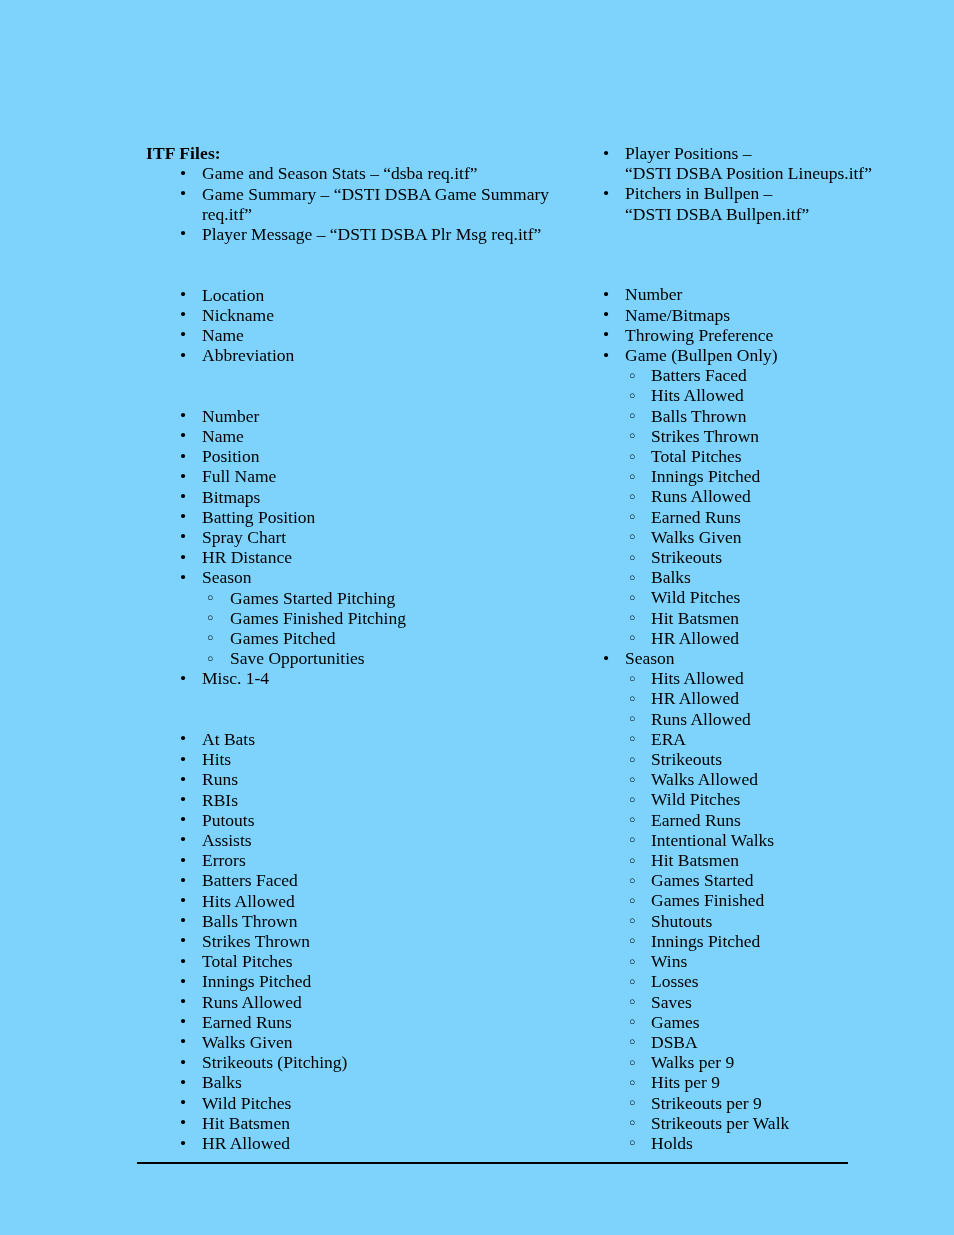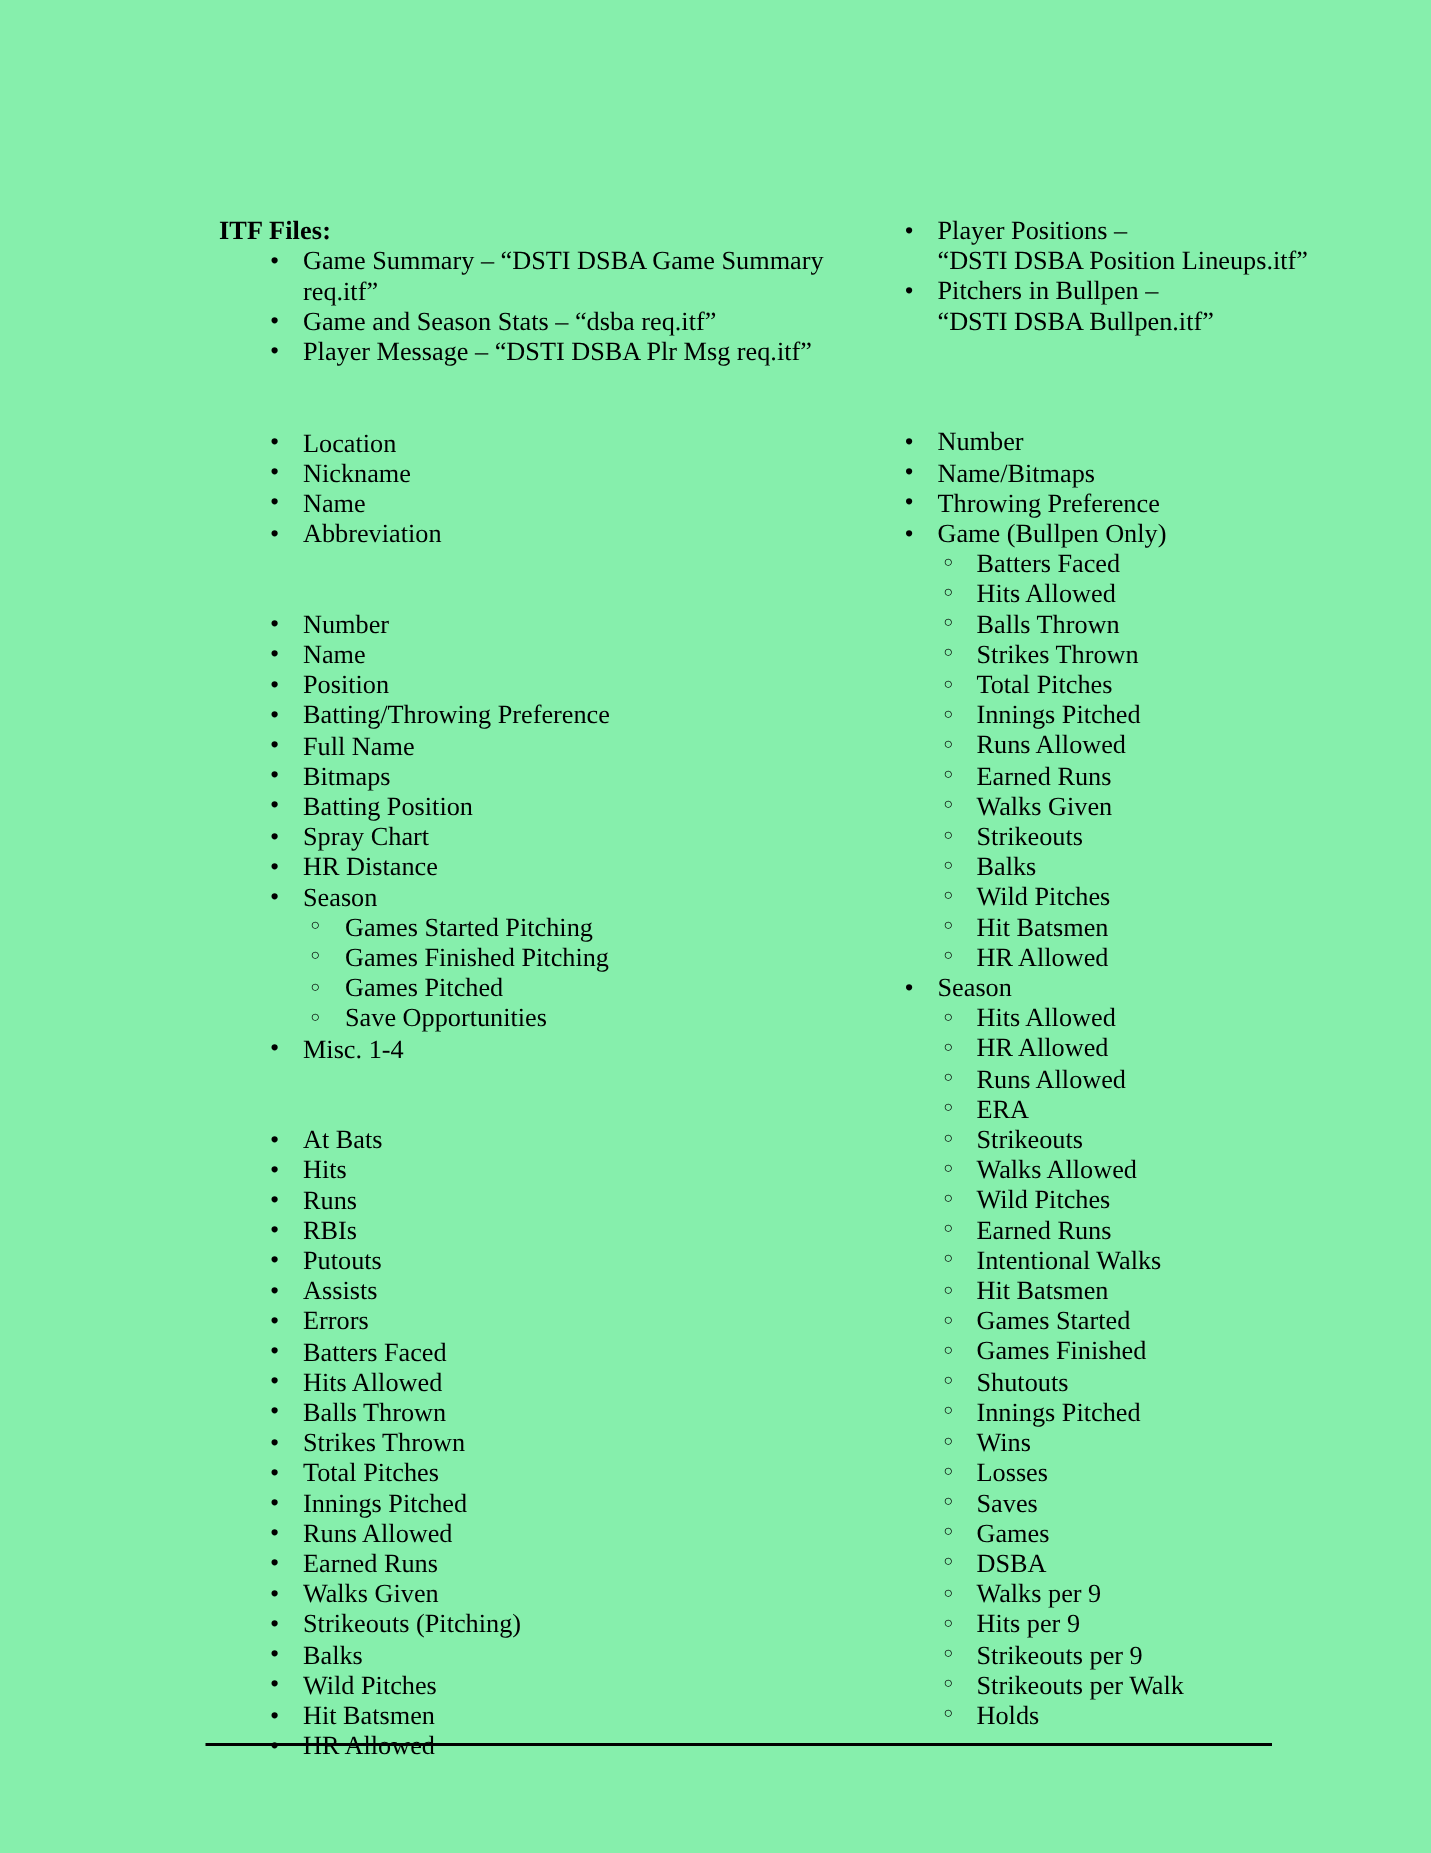"ITF Files:" .page { background: #86efac -> #7dd3fc }
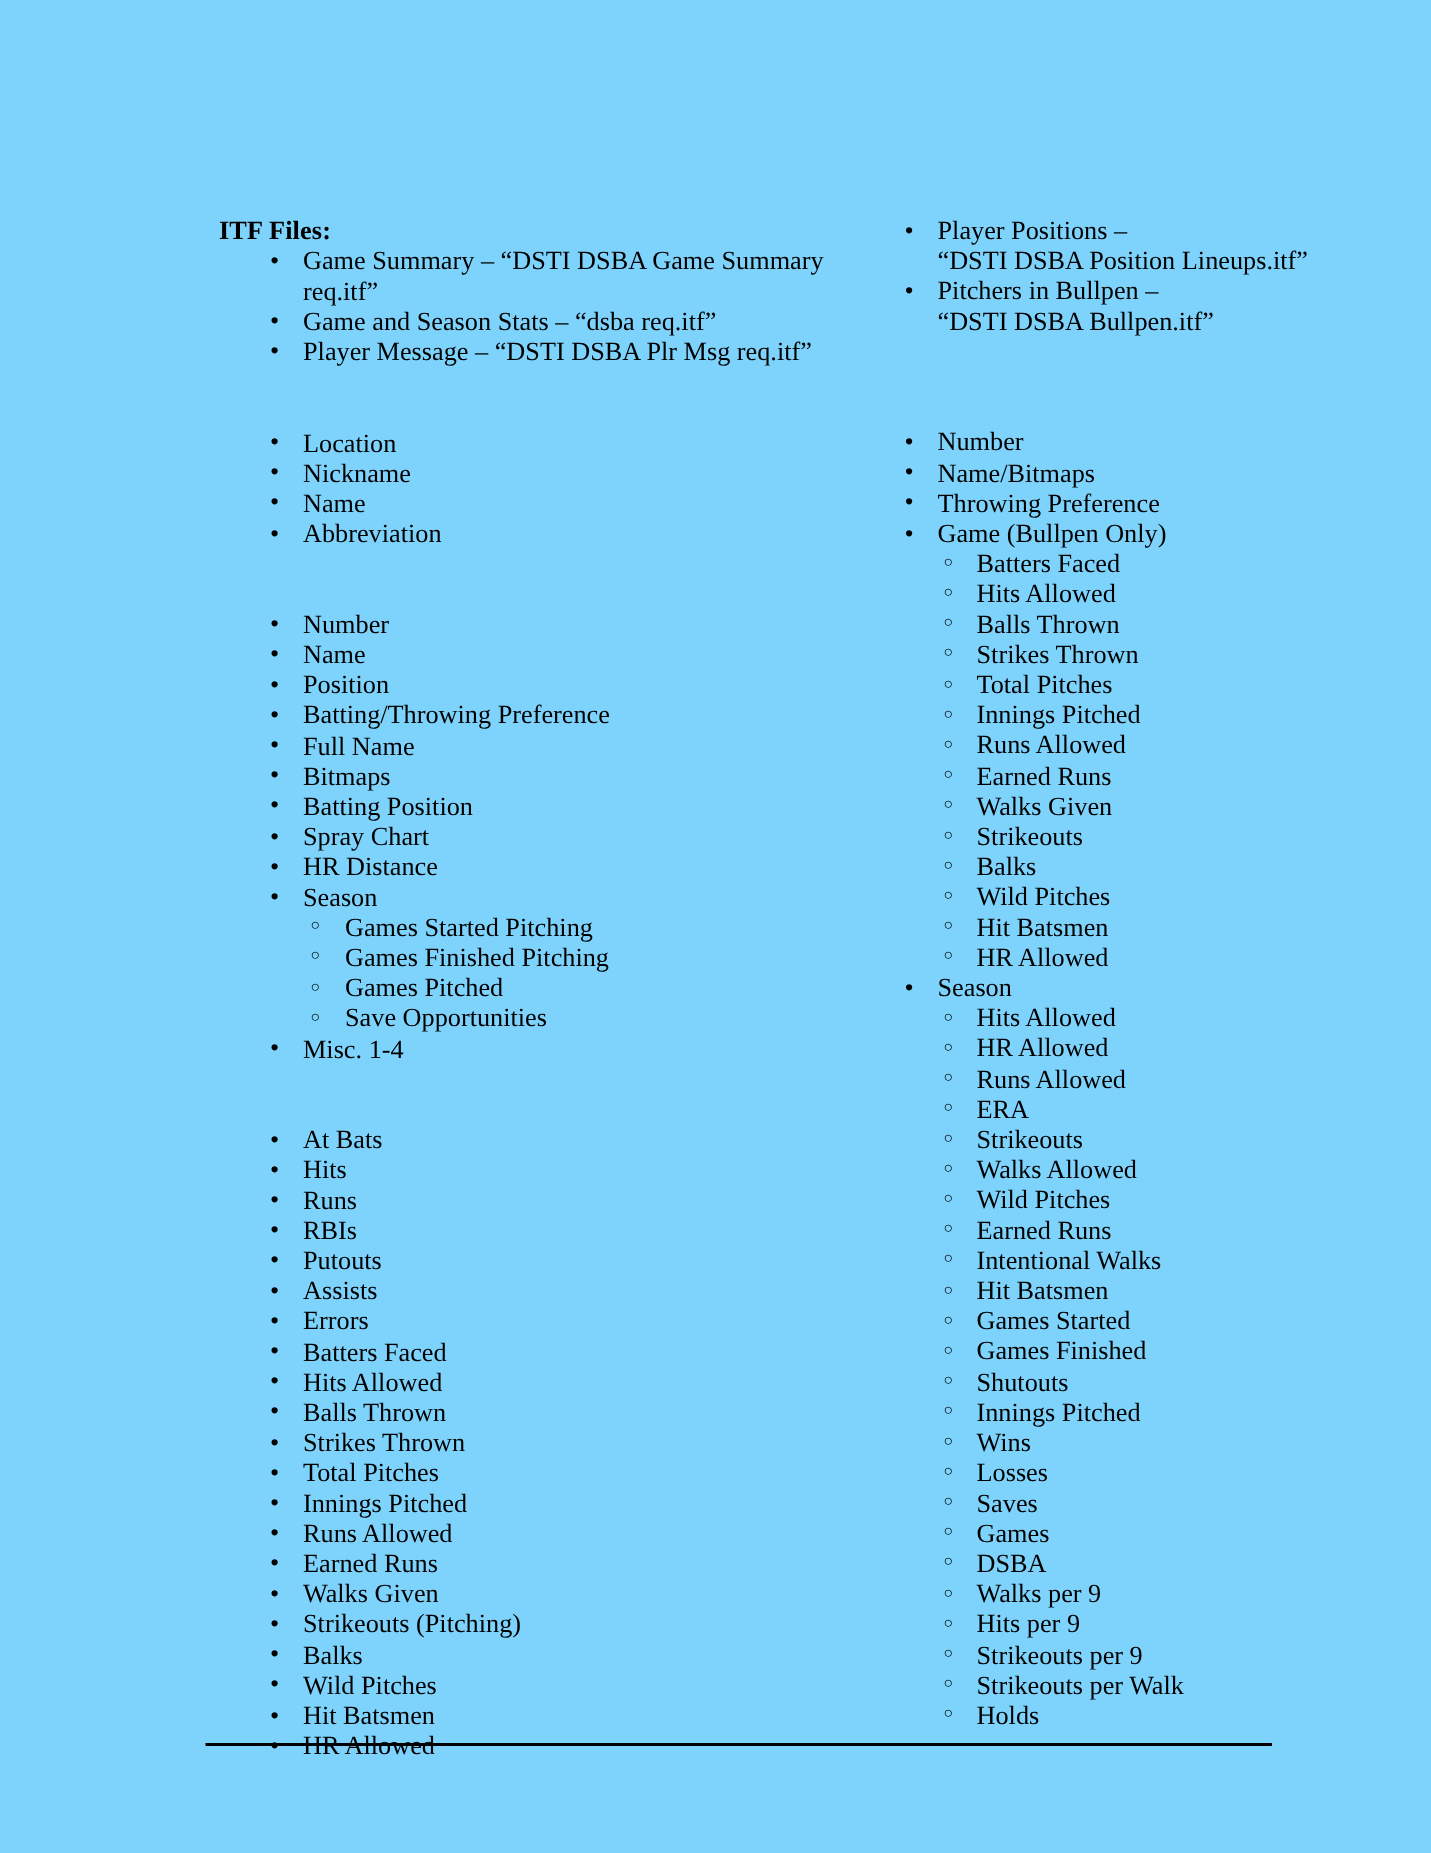"Game Summary – “DSTI DSBA" li { order: before "Game and Season Stats –" -> after "Game and Season Stats –" }
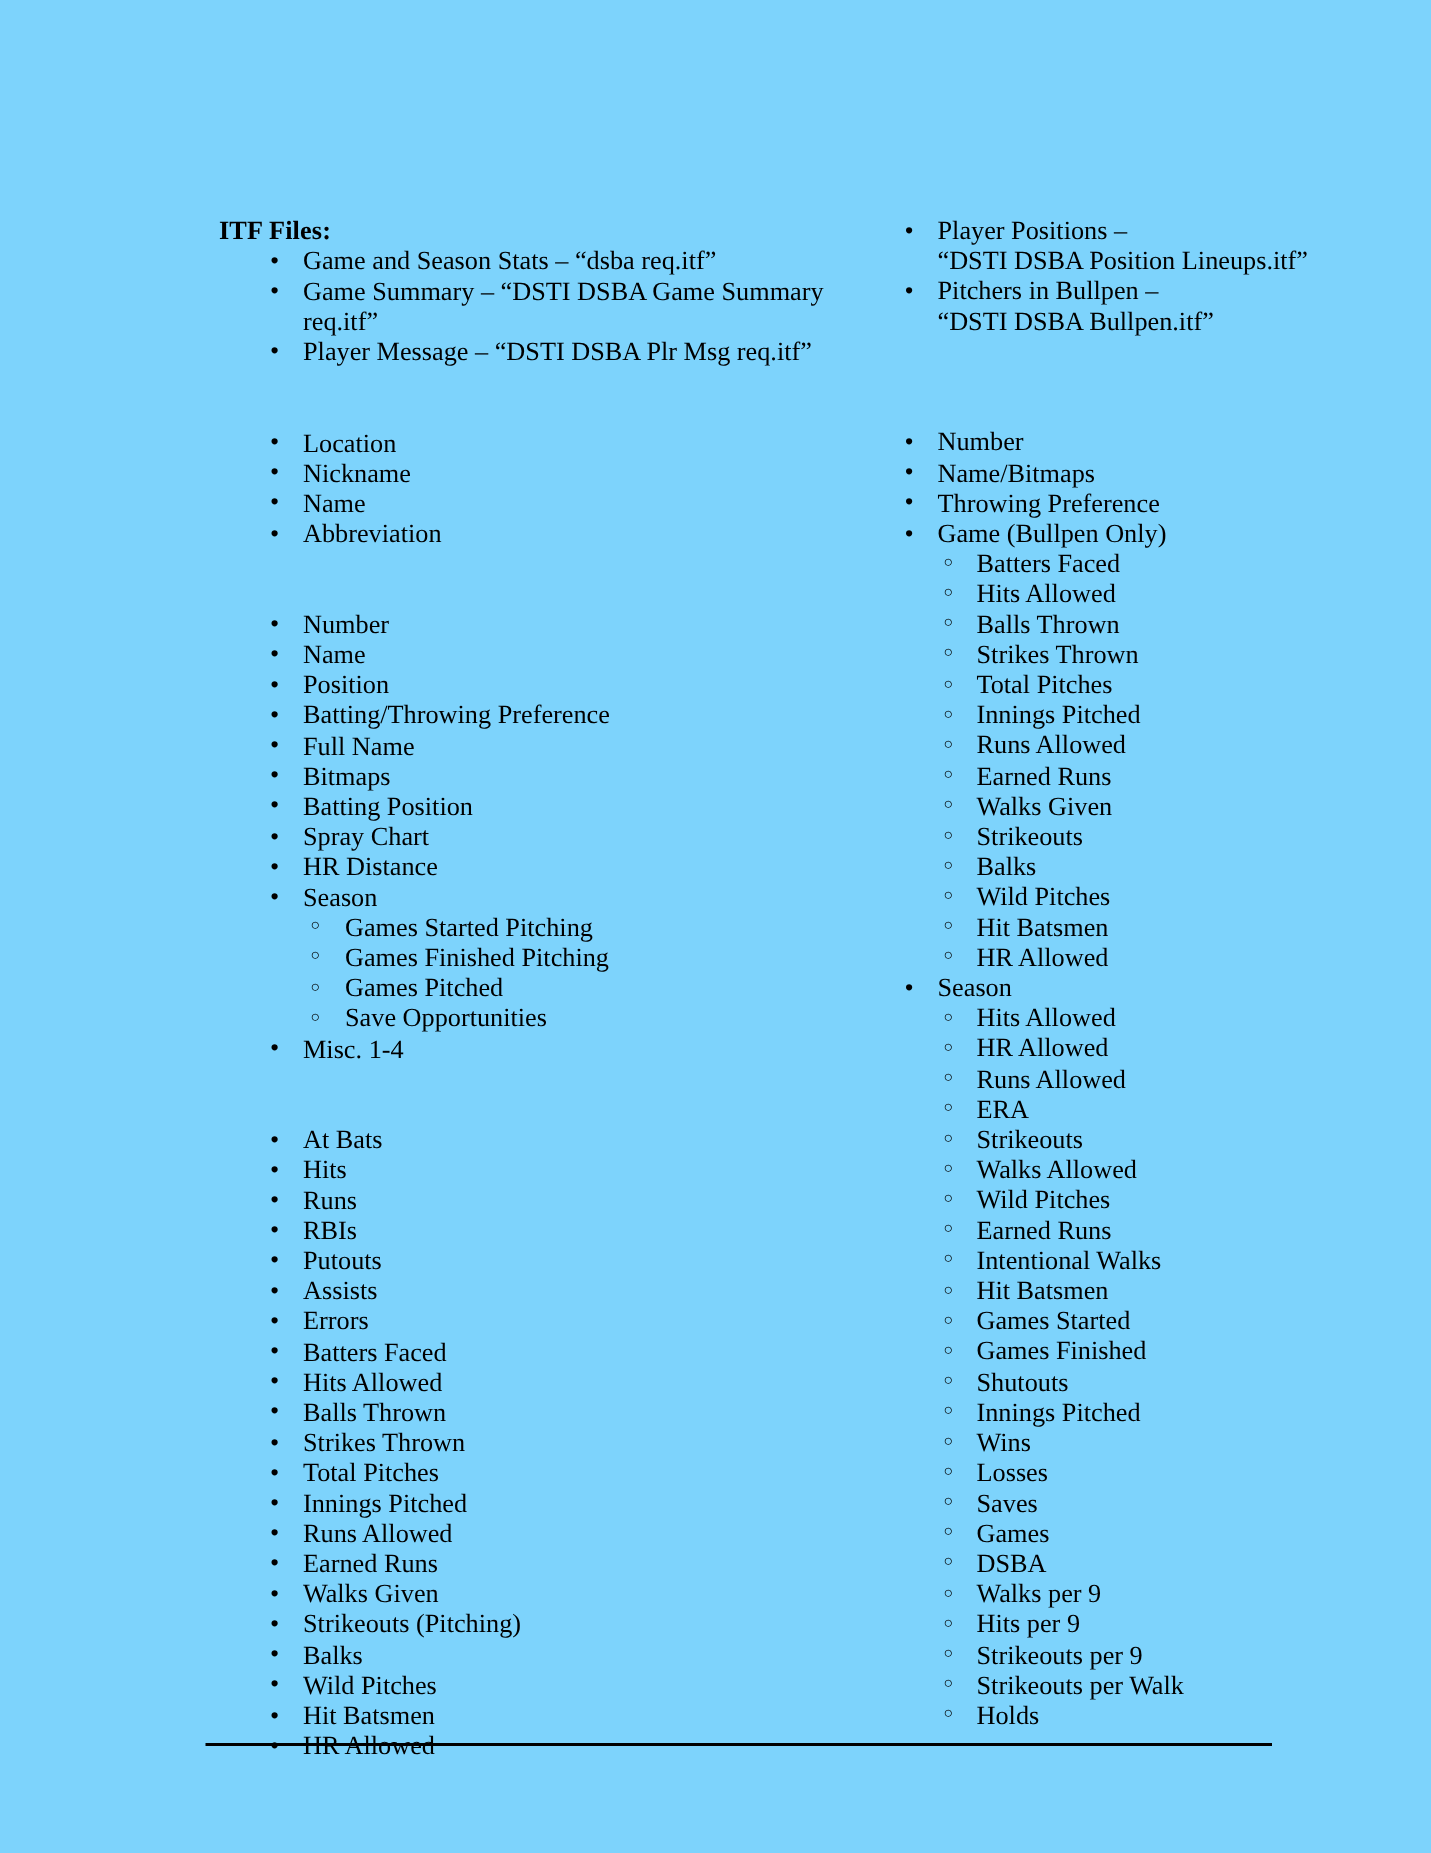"Batting/Throwing Preference" li { html: <li> <span>Batting/Throwing Preference</span> </li> -> none }
